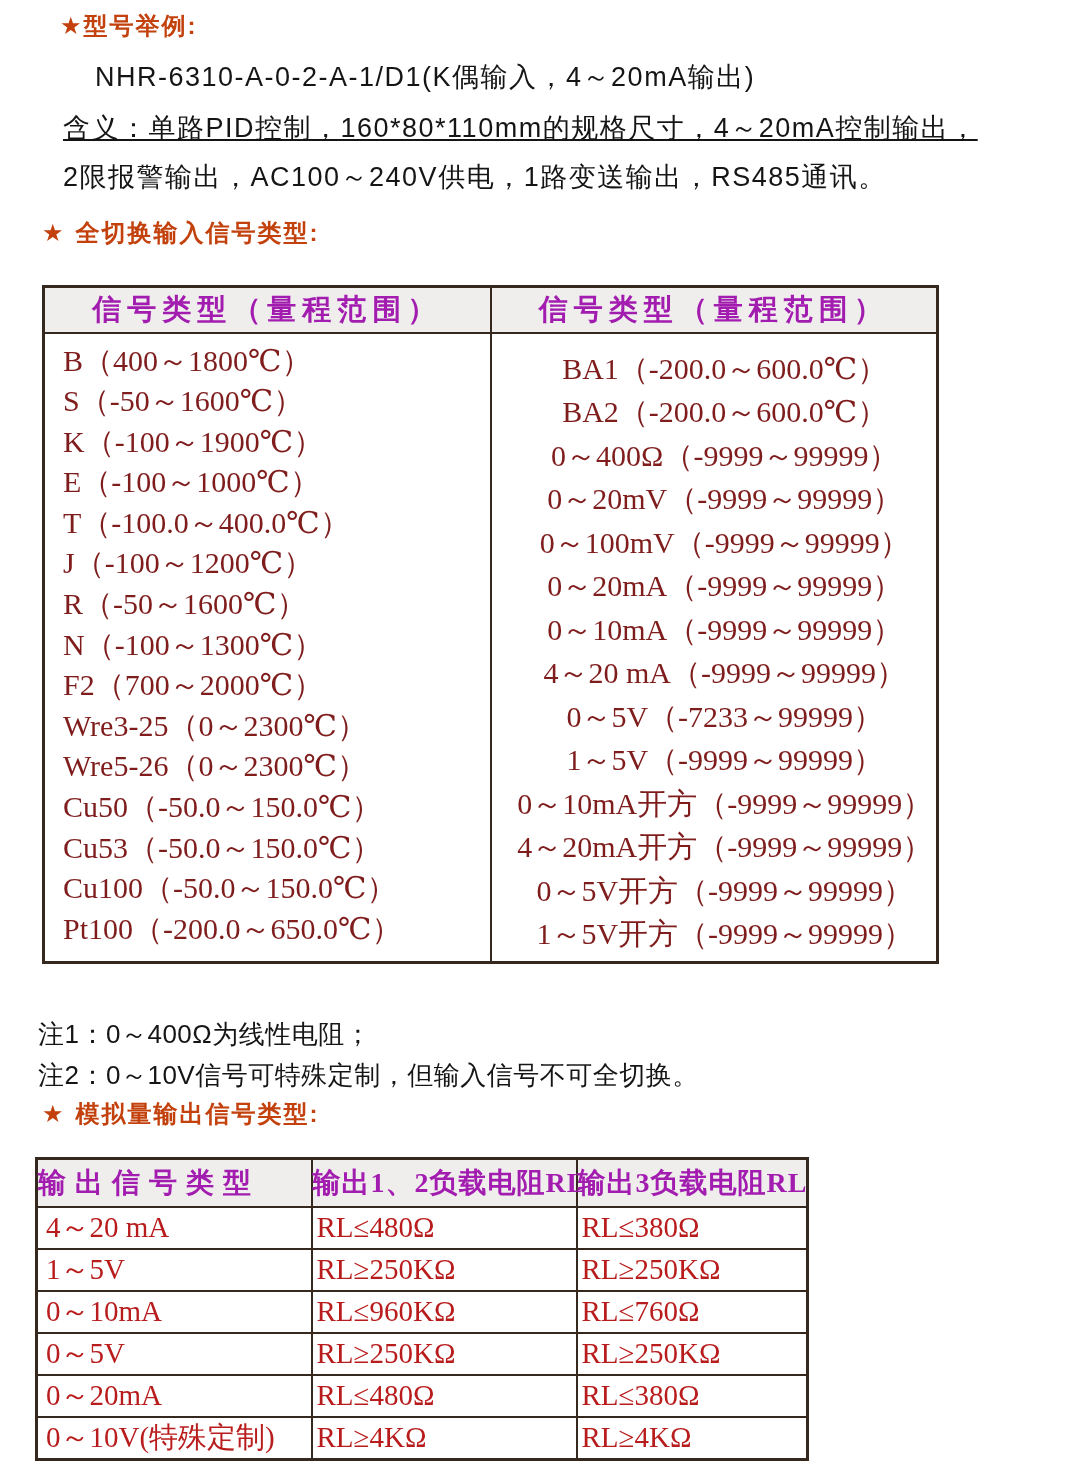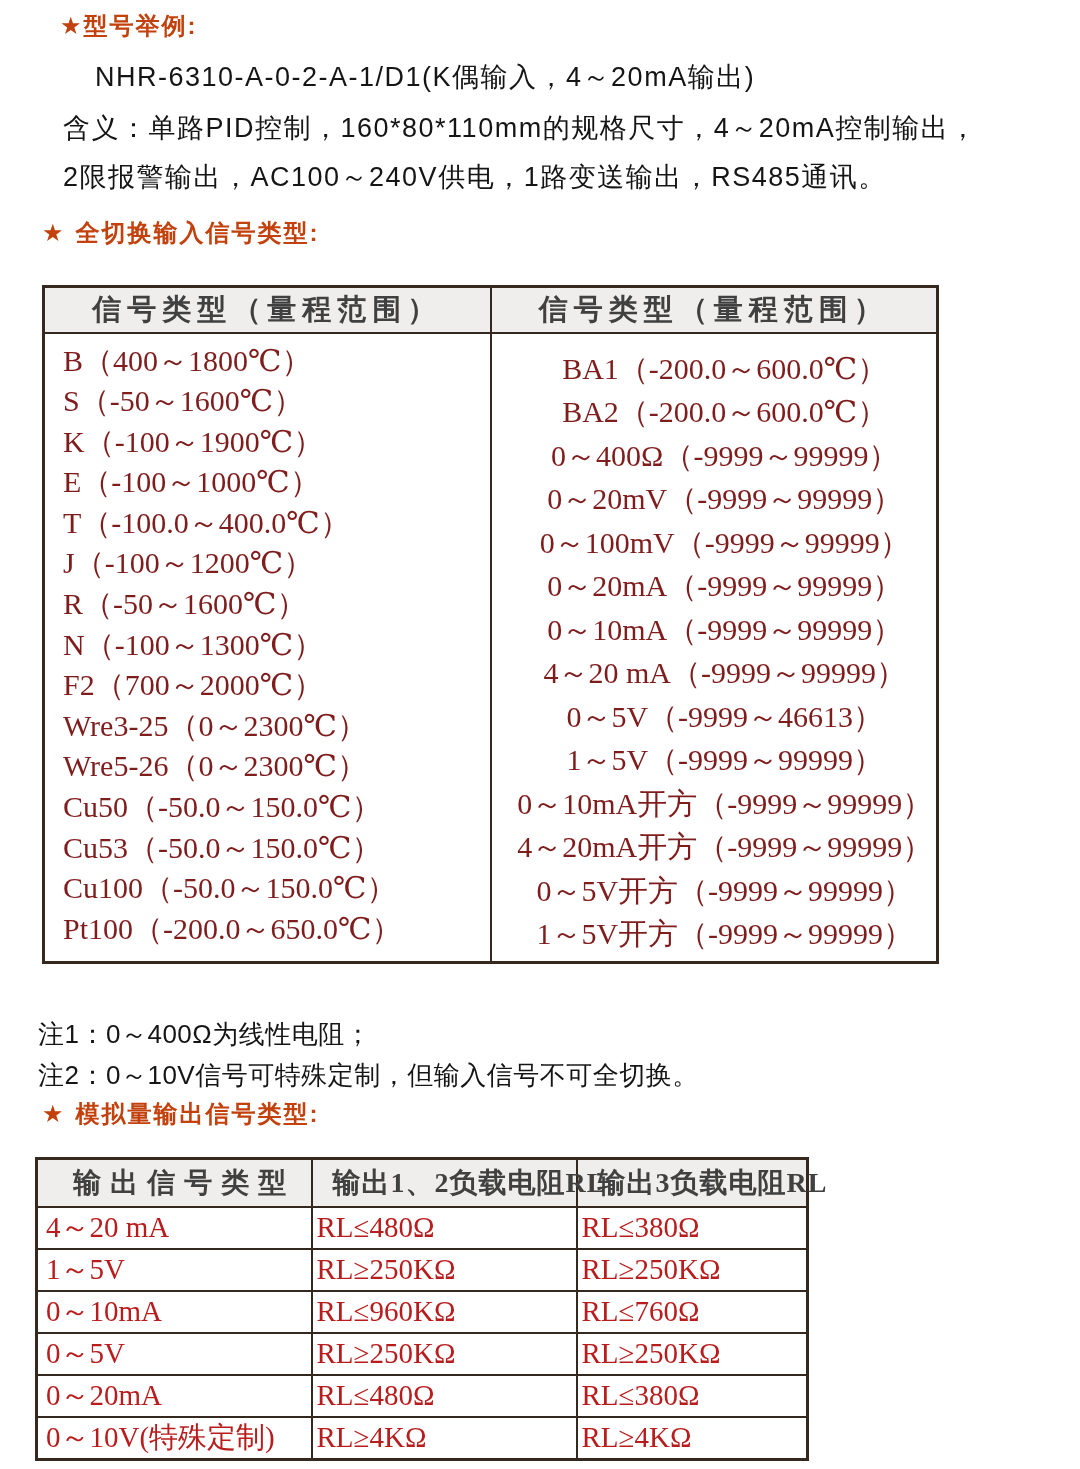"含义：单路PID控制，160*80*110mm的规格尺寸，4～20mA控制输出，" div.abs { text-decoration: none -> underline }
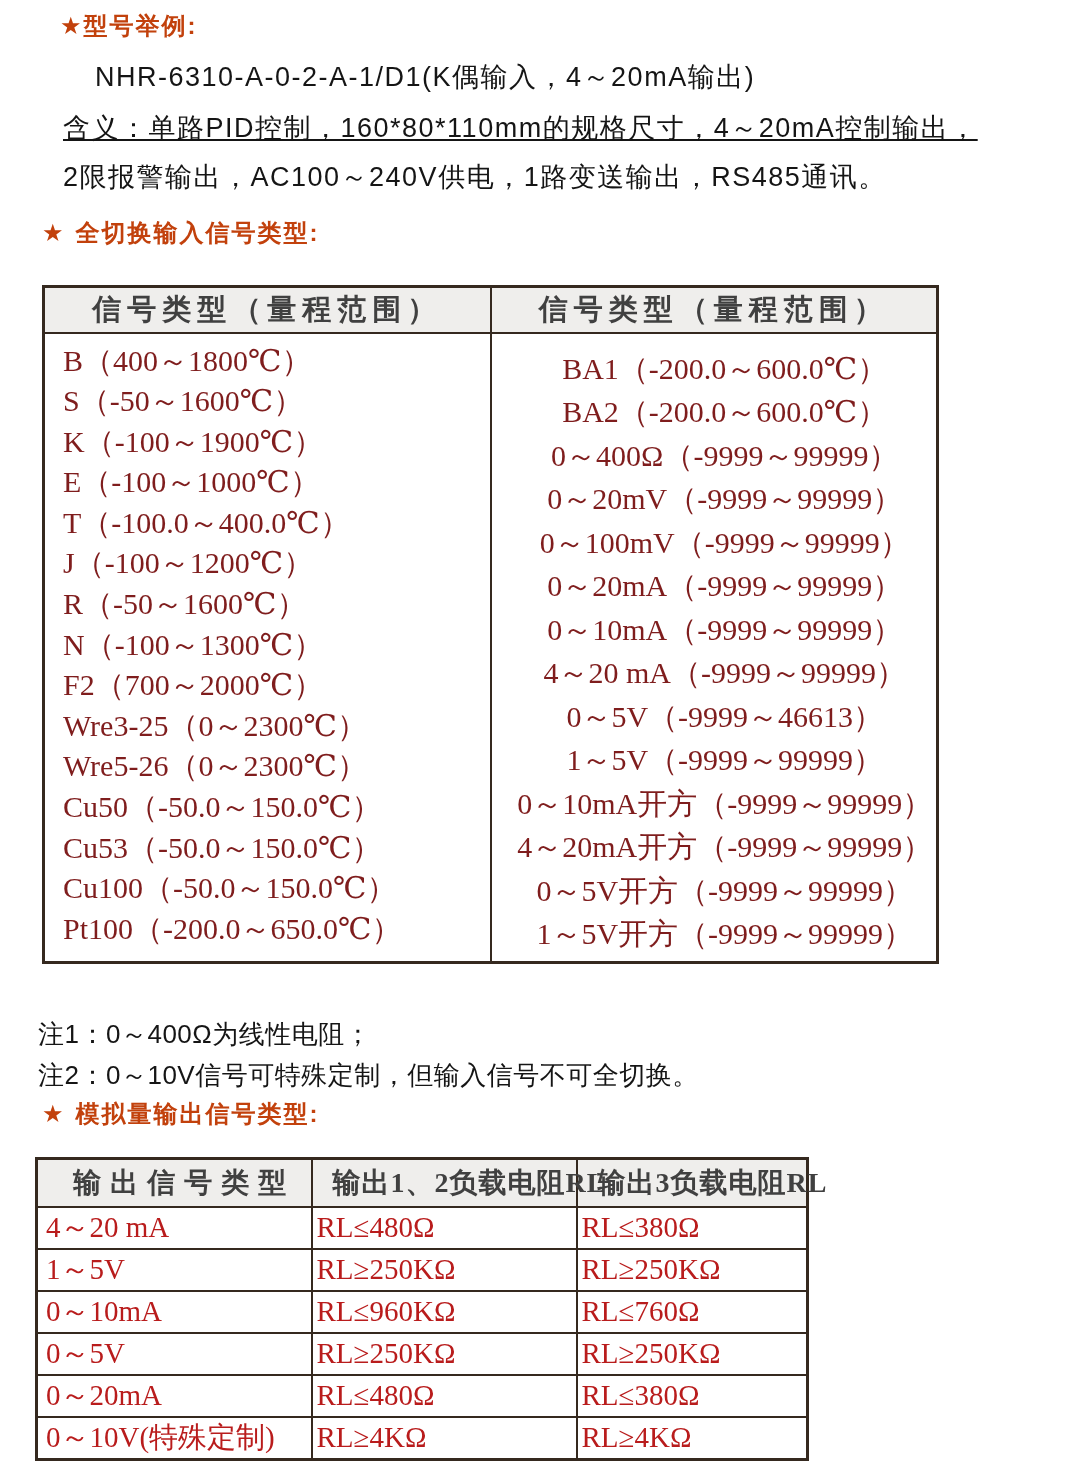"信号类型（量程范围）" .sig-table th, .out-table th { color: #404040 -> #a21caf }
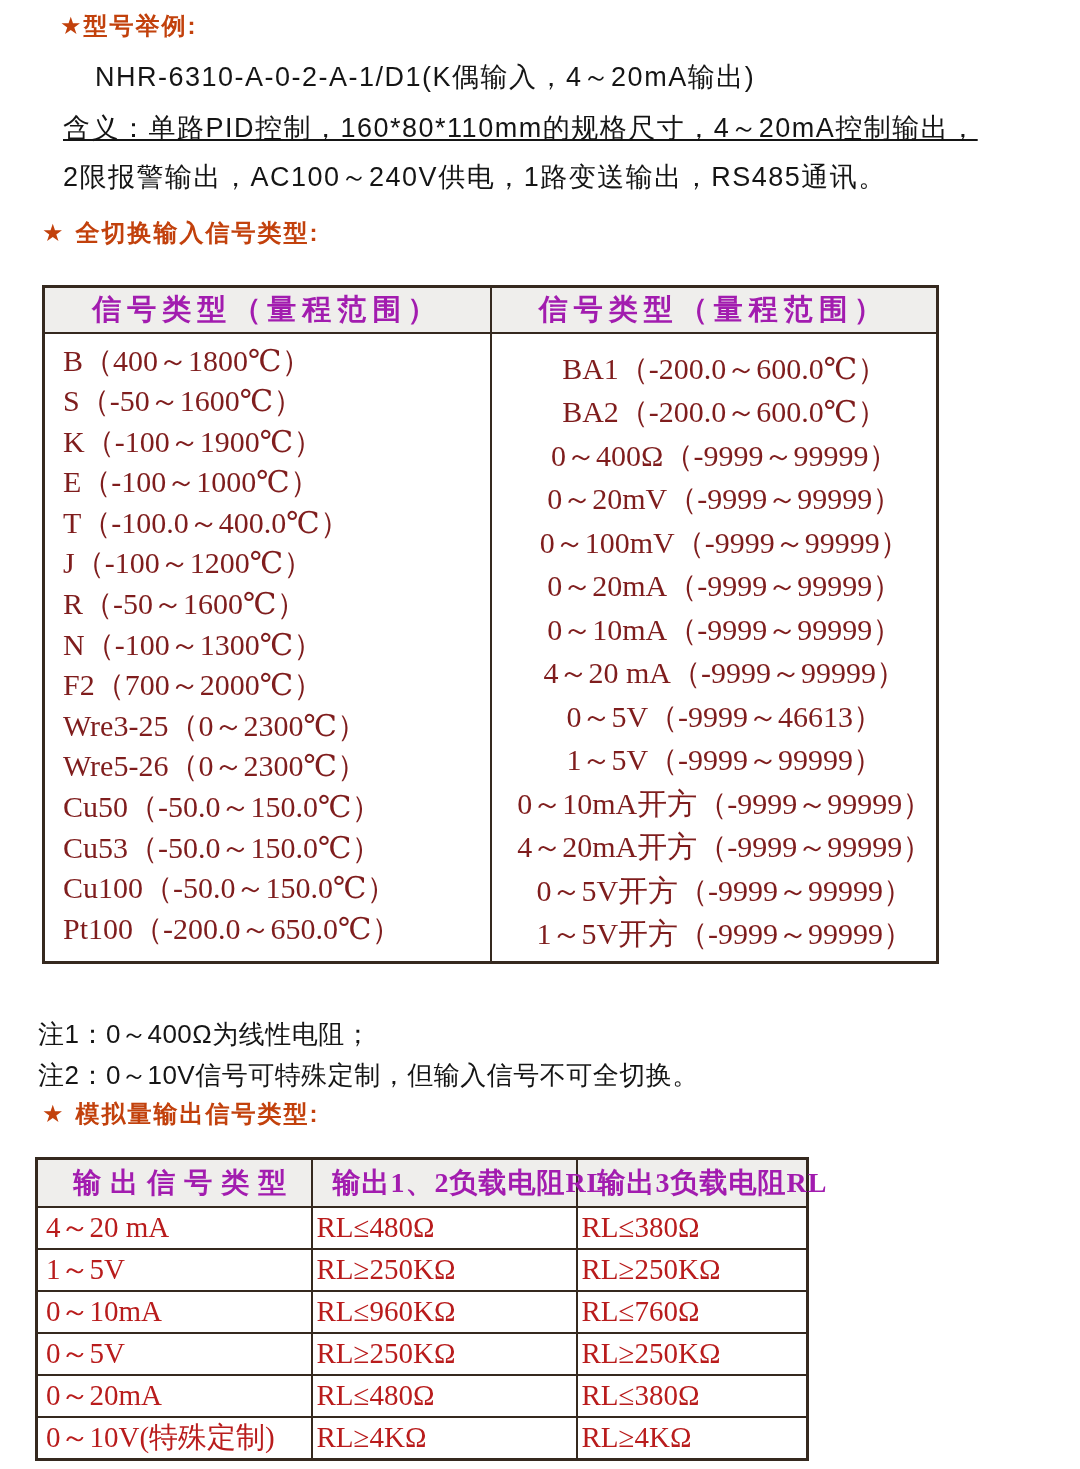"0～5V（-9999～46613）" div.sig-line { text: -9999～46613 -> -7233～99999 }
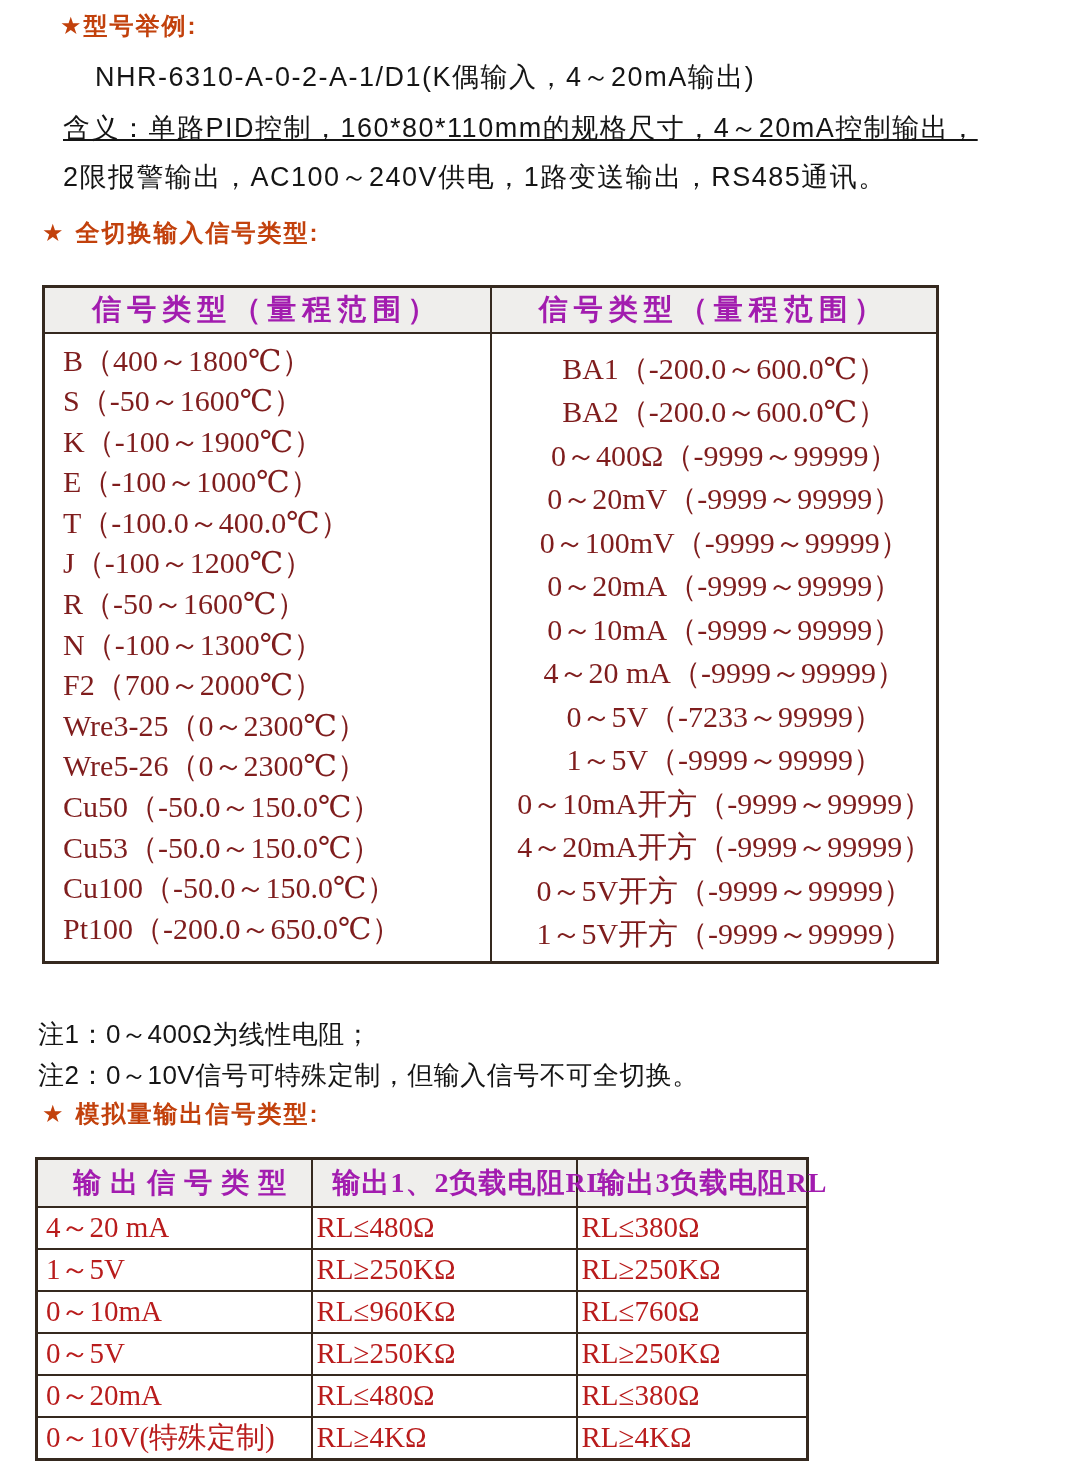"输出信号类型" .out-table th { padding: 0 0 0 20px -> 0 0 0 0; text-align: center -> left }
